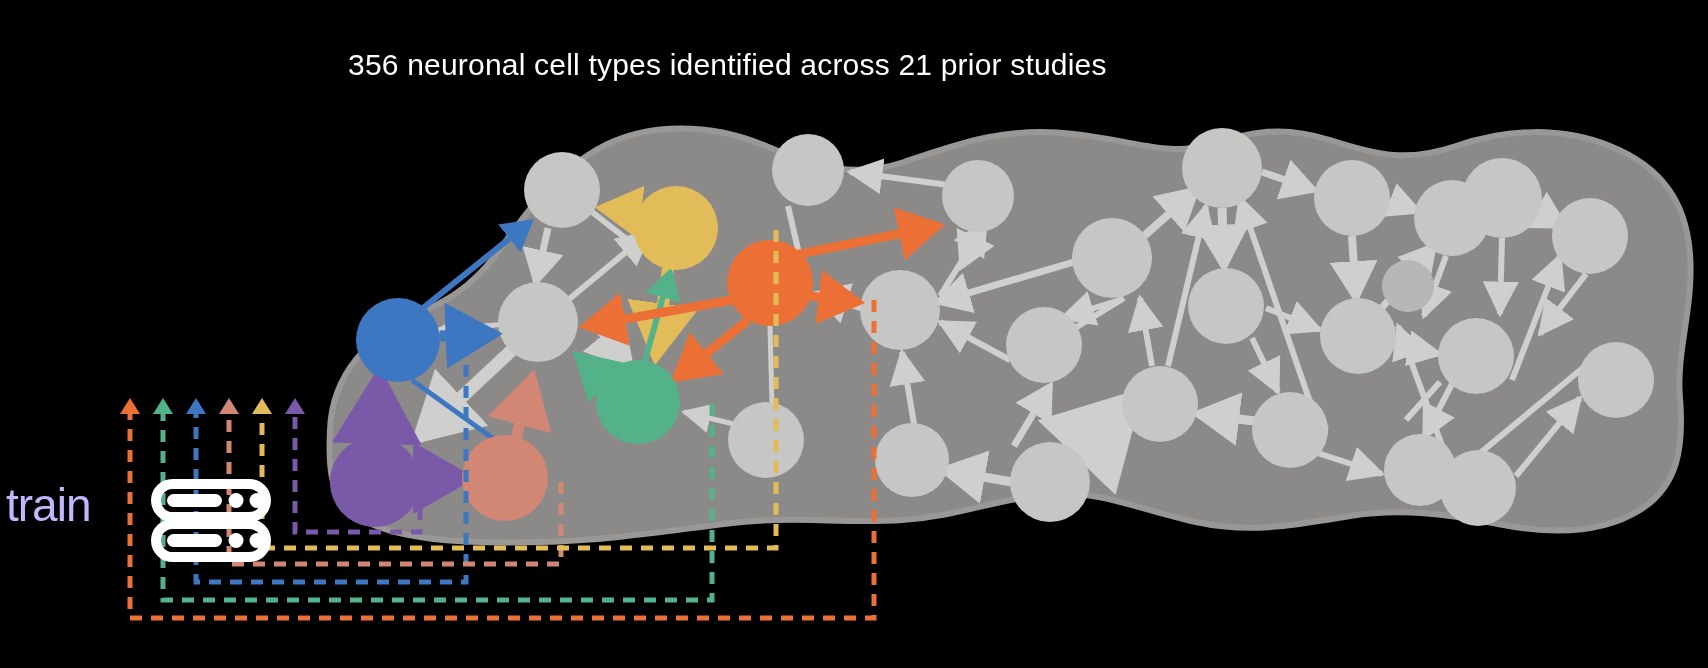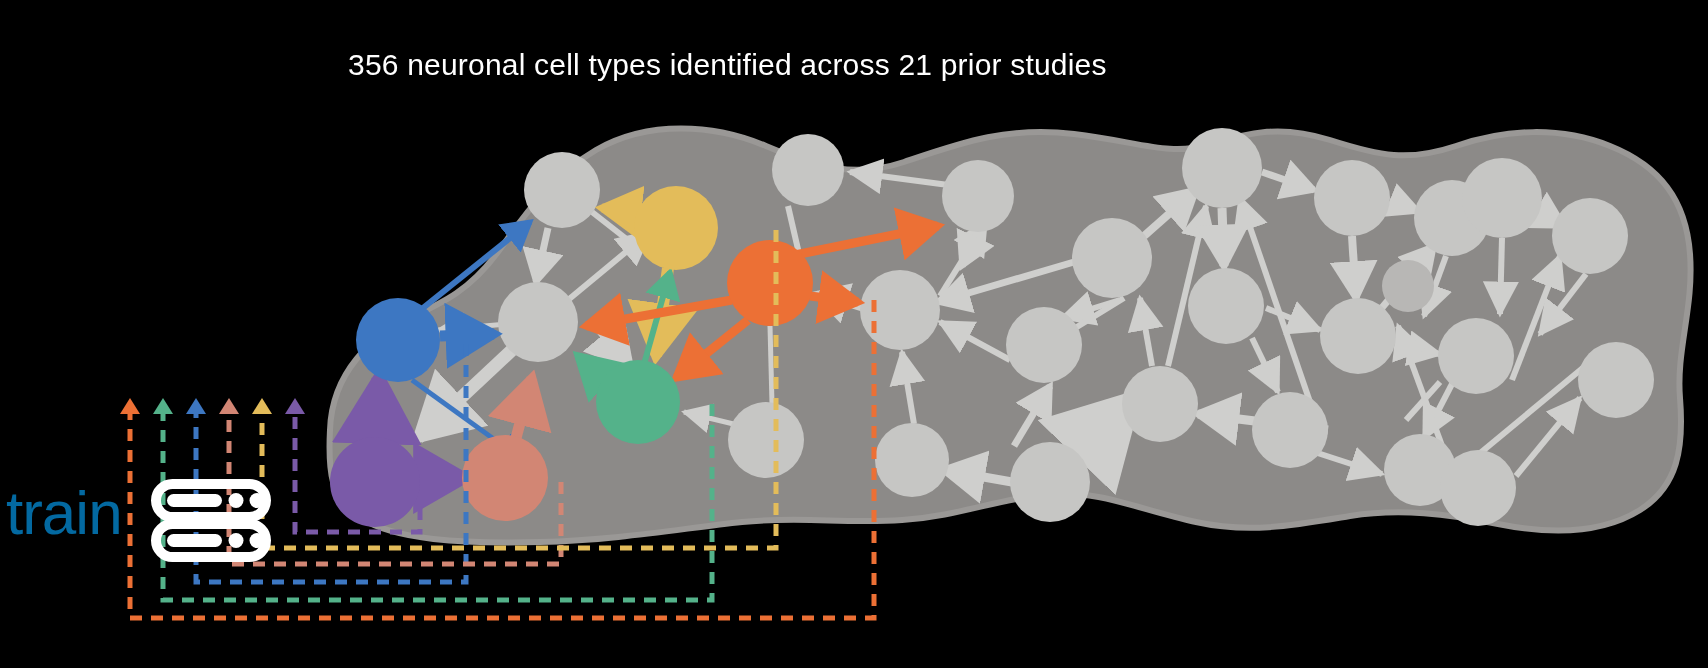"train" #trainLabel { color: #0369a1 -> #c4b5fd; font-size: 62px -> 46px }
